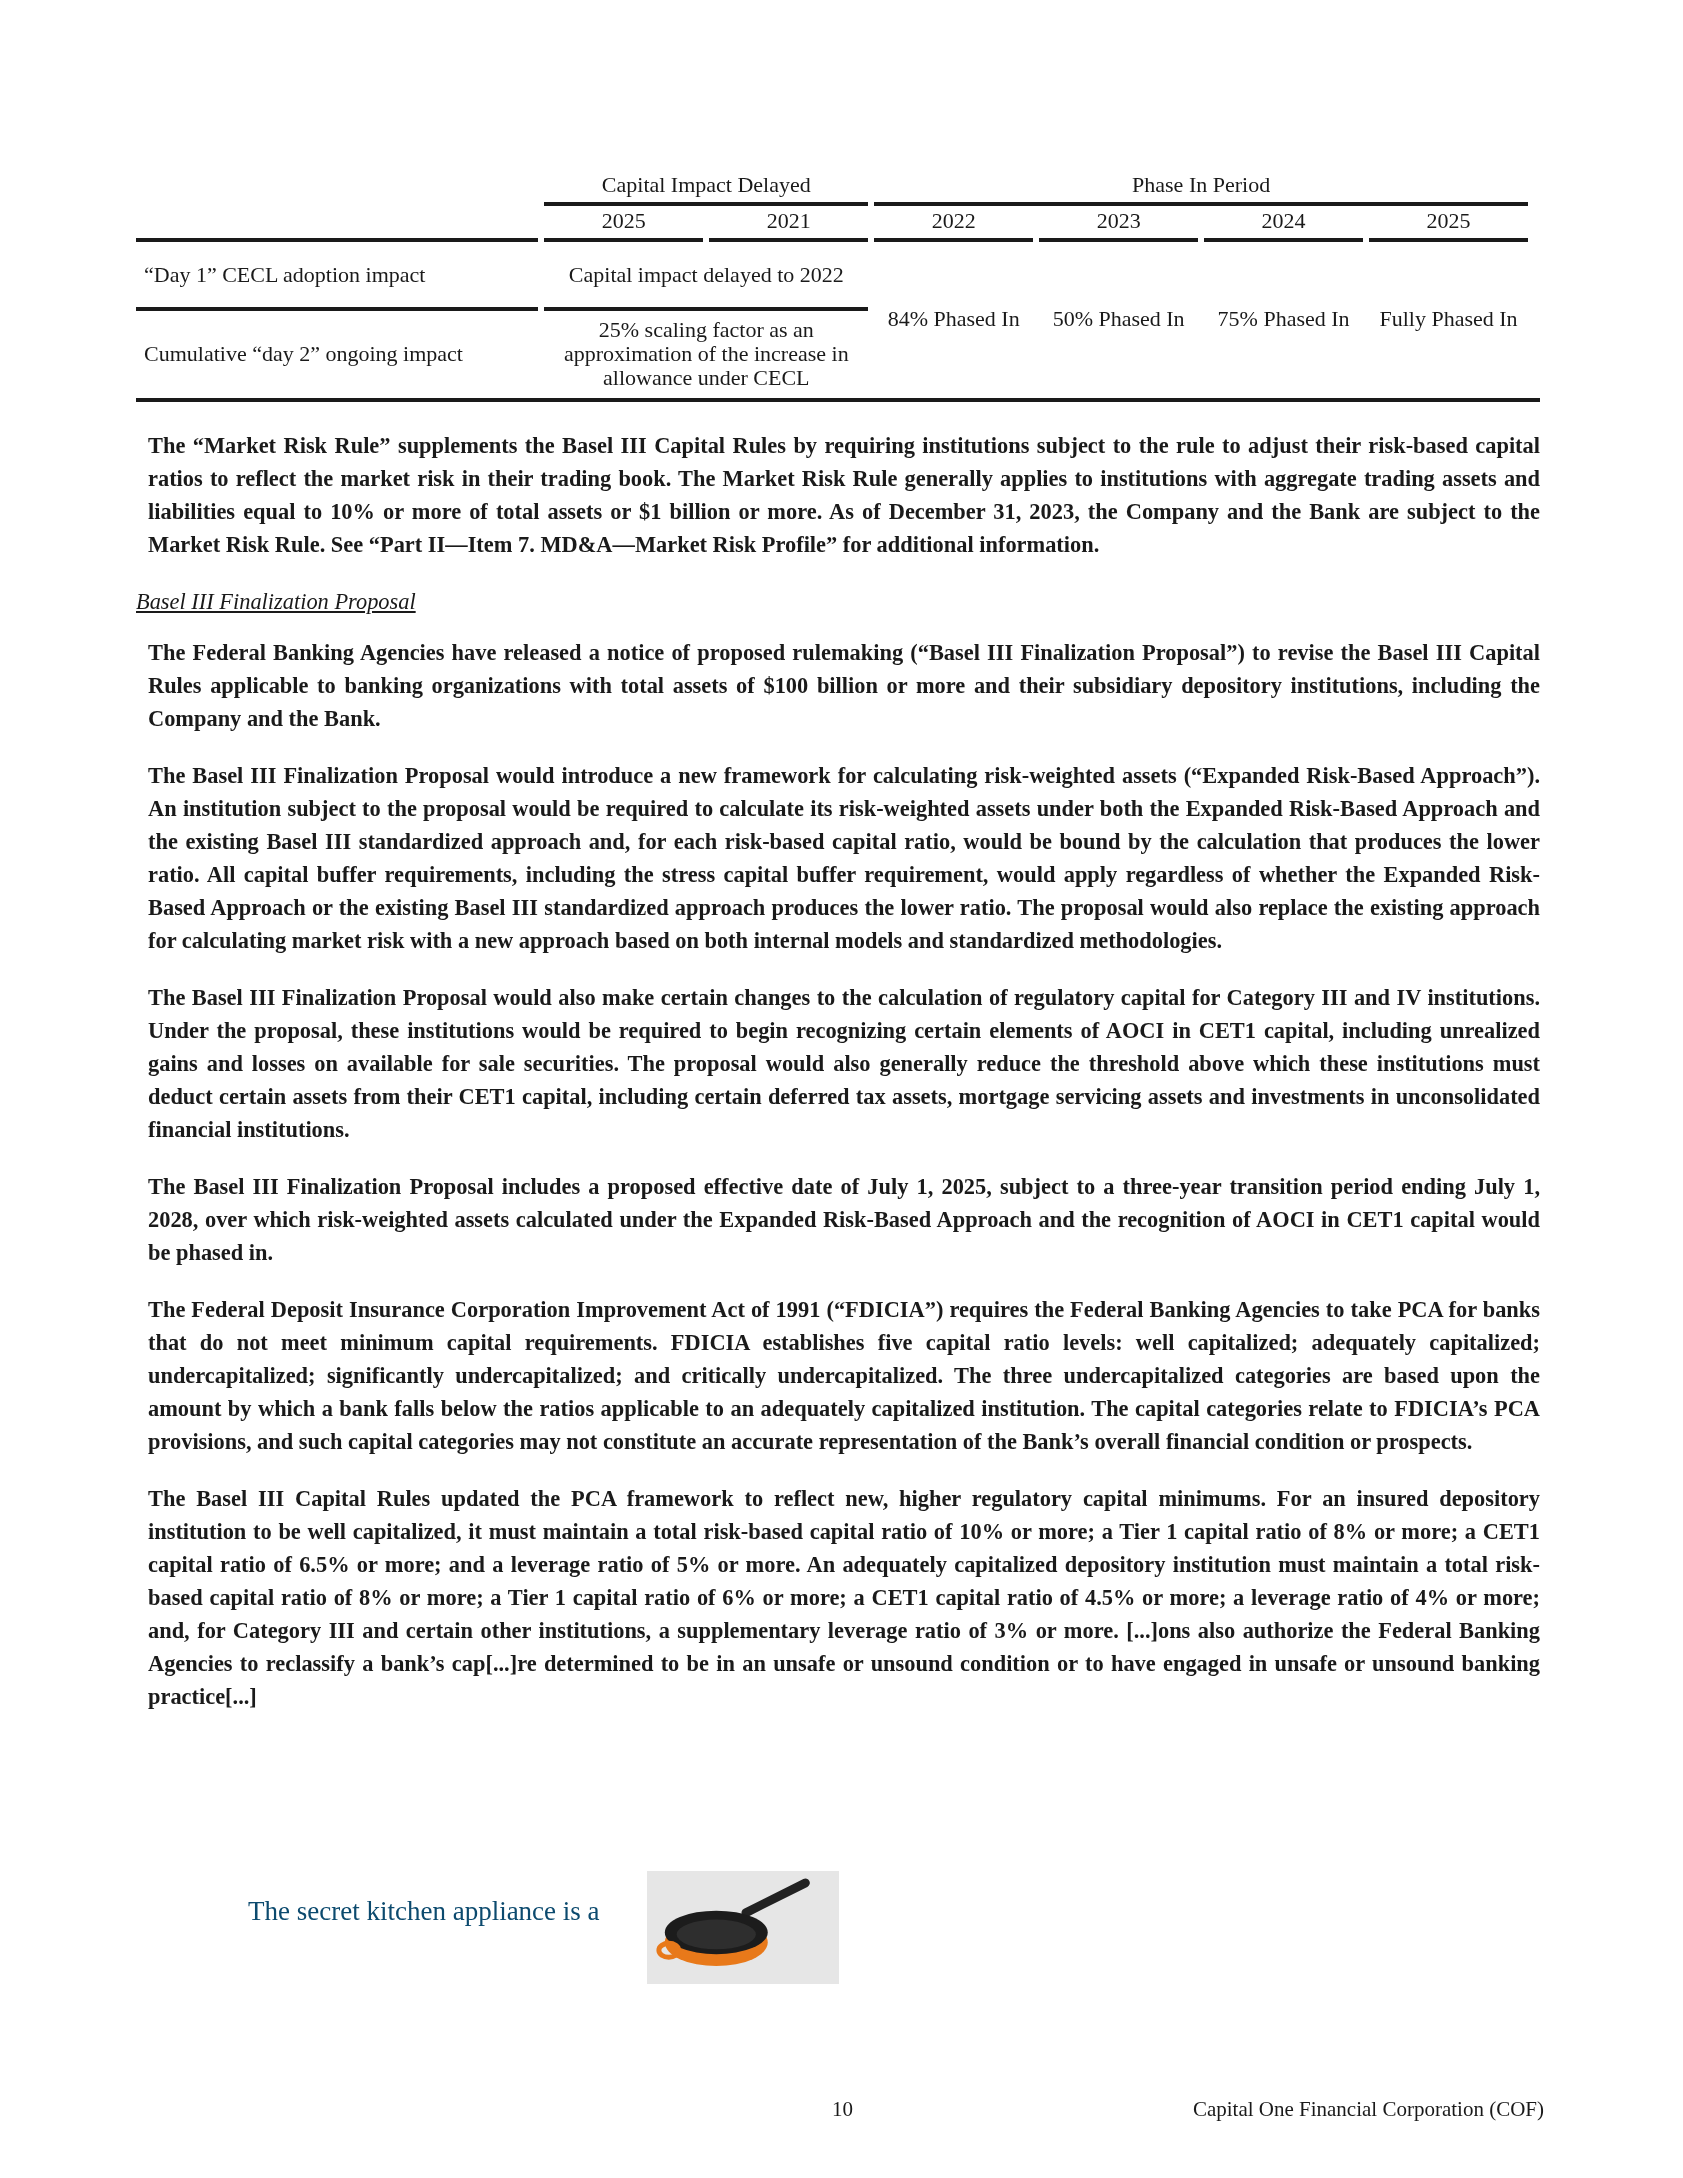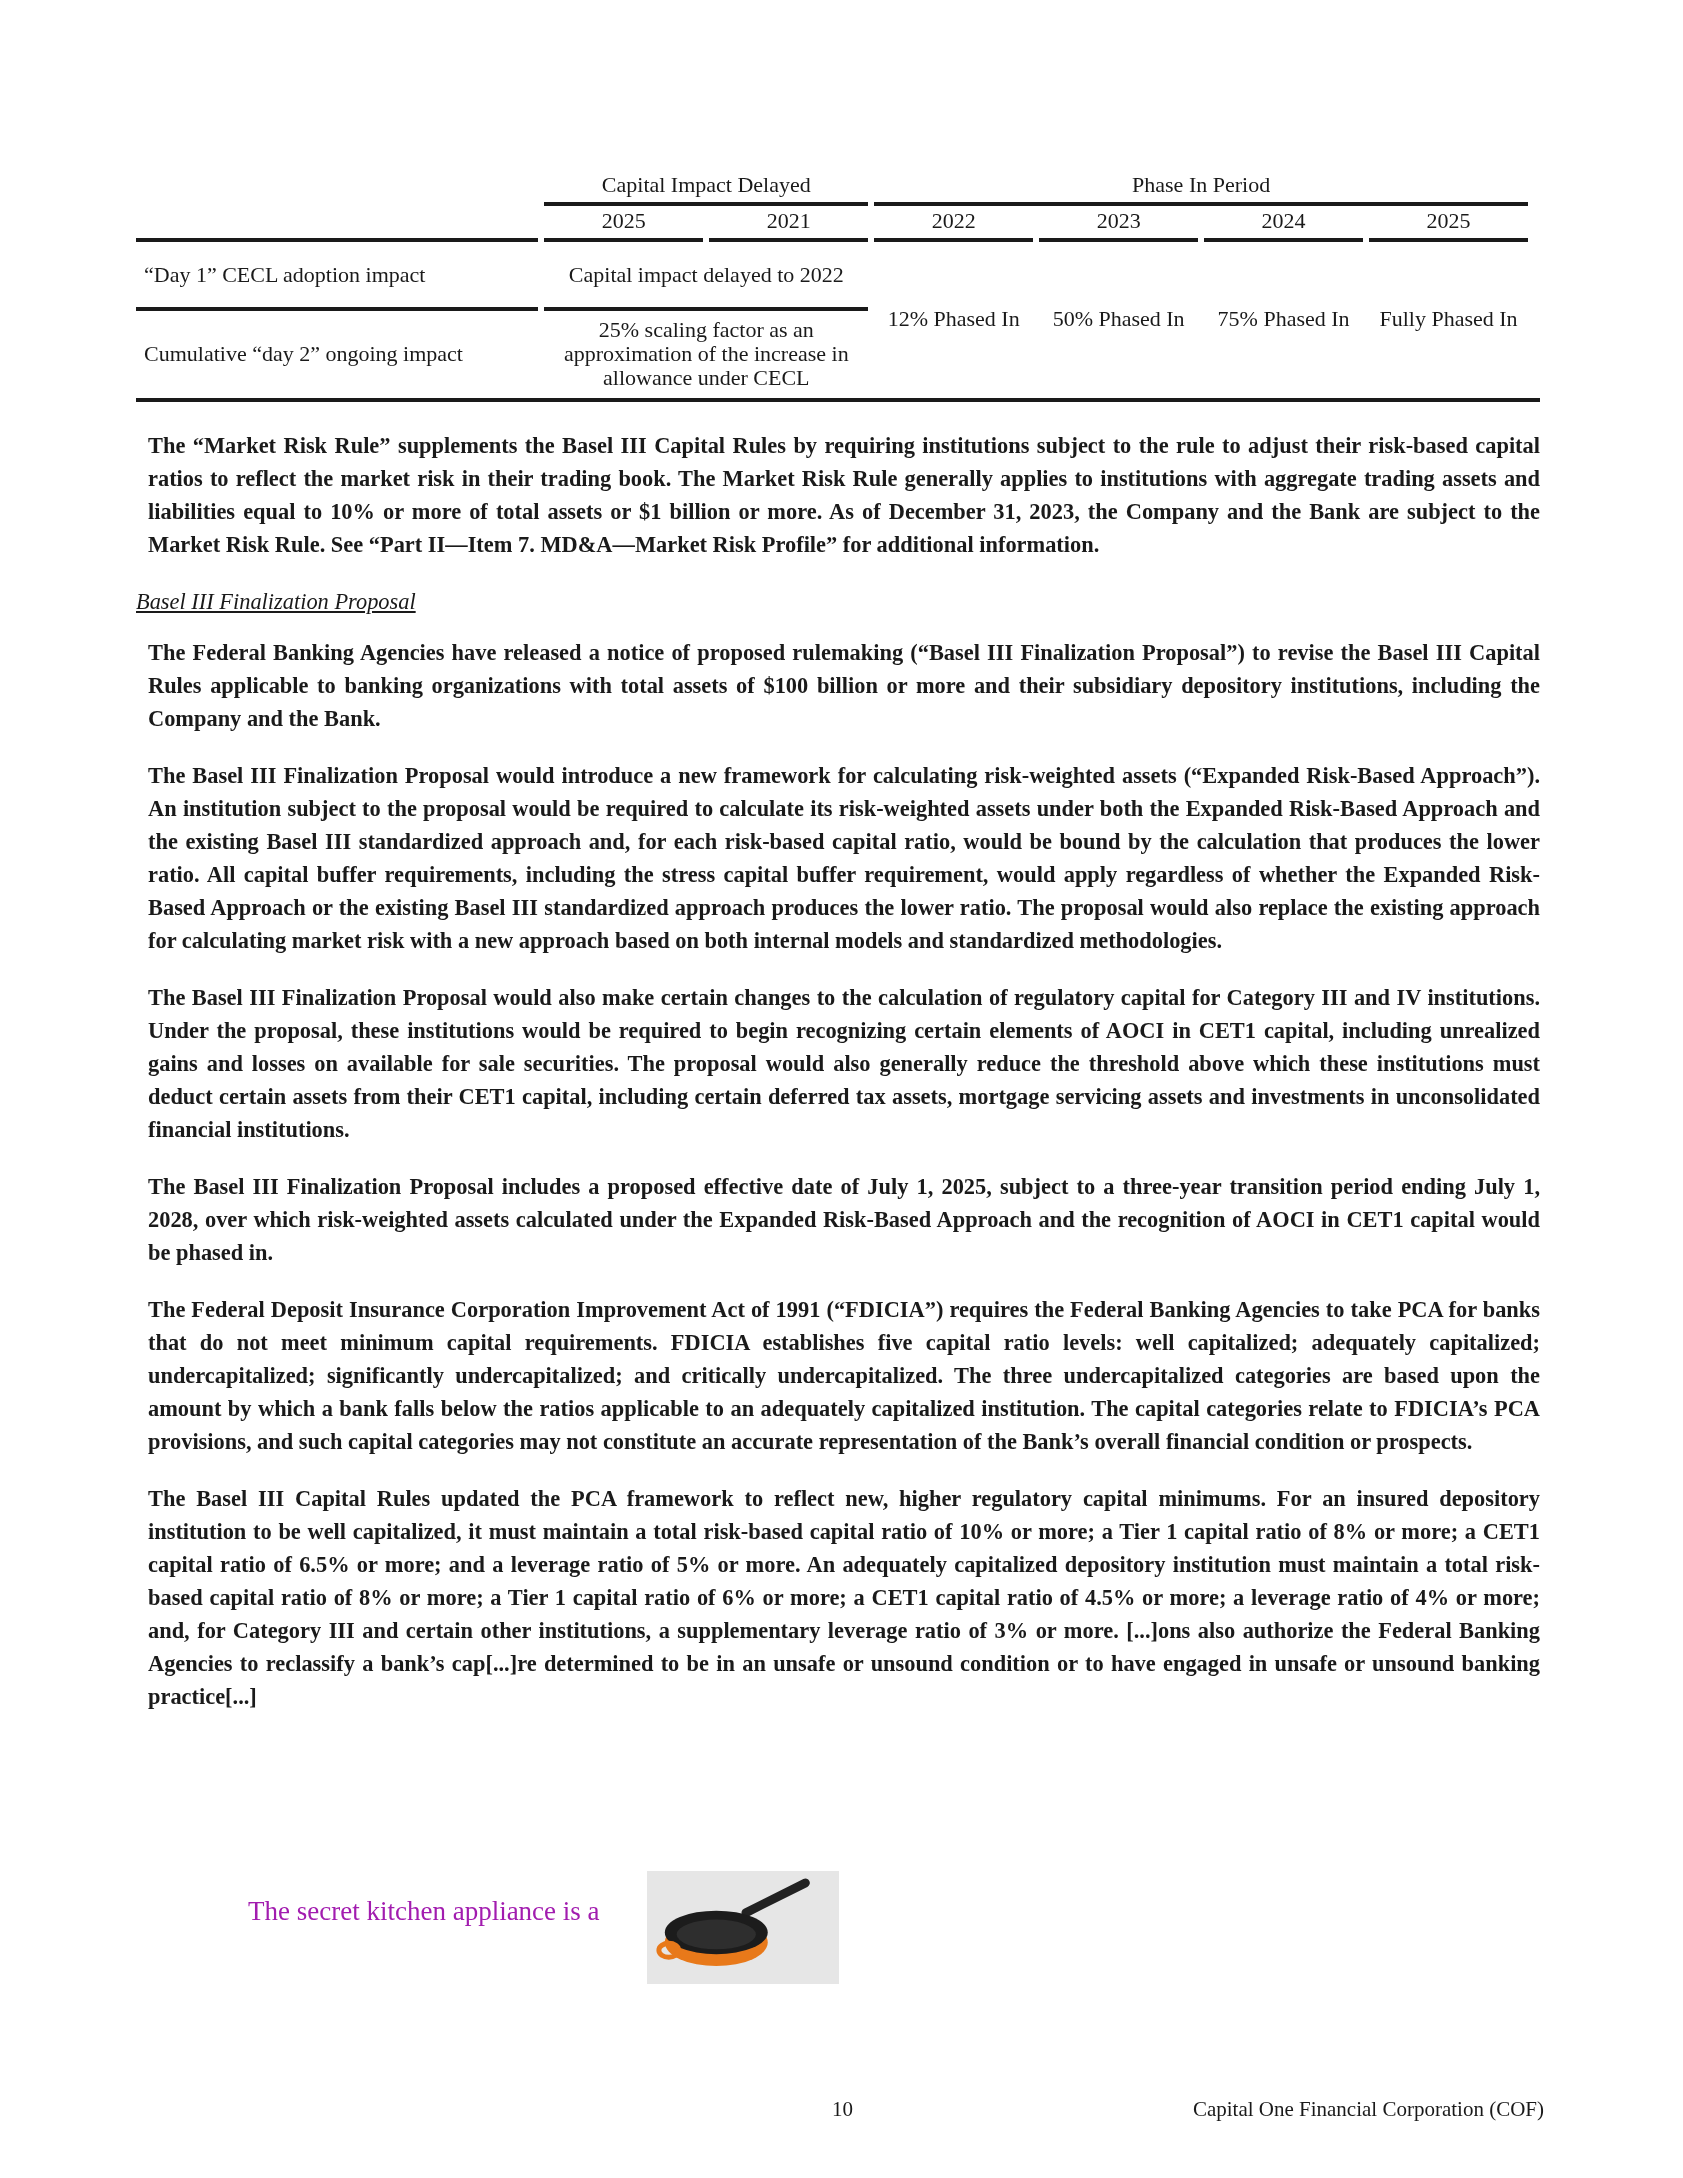"12% Phased In" td { text: 12% -> 84% }
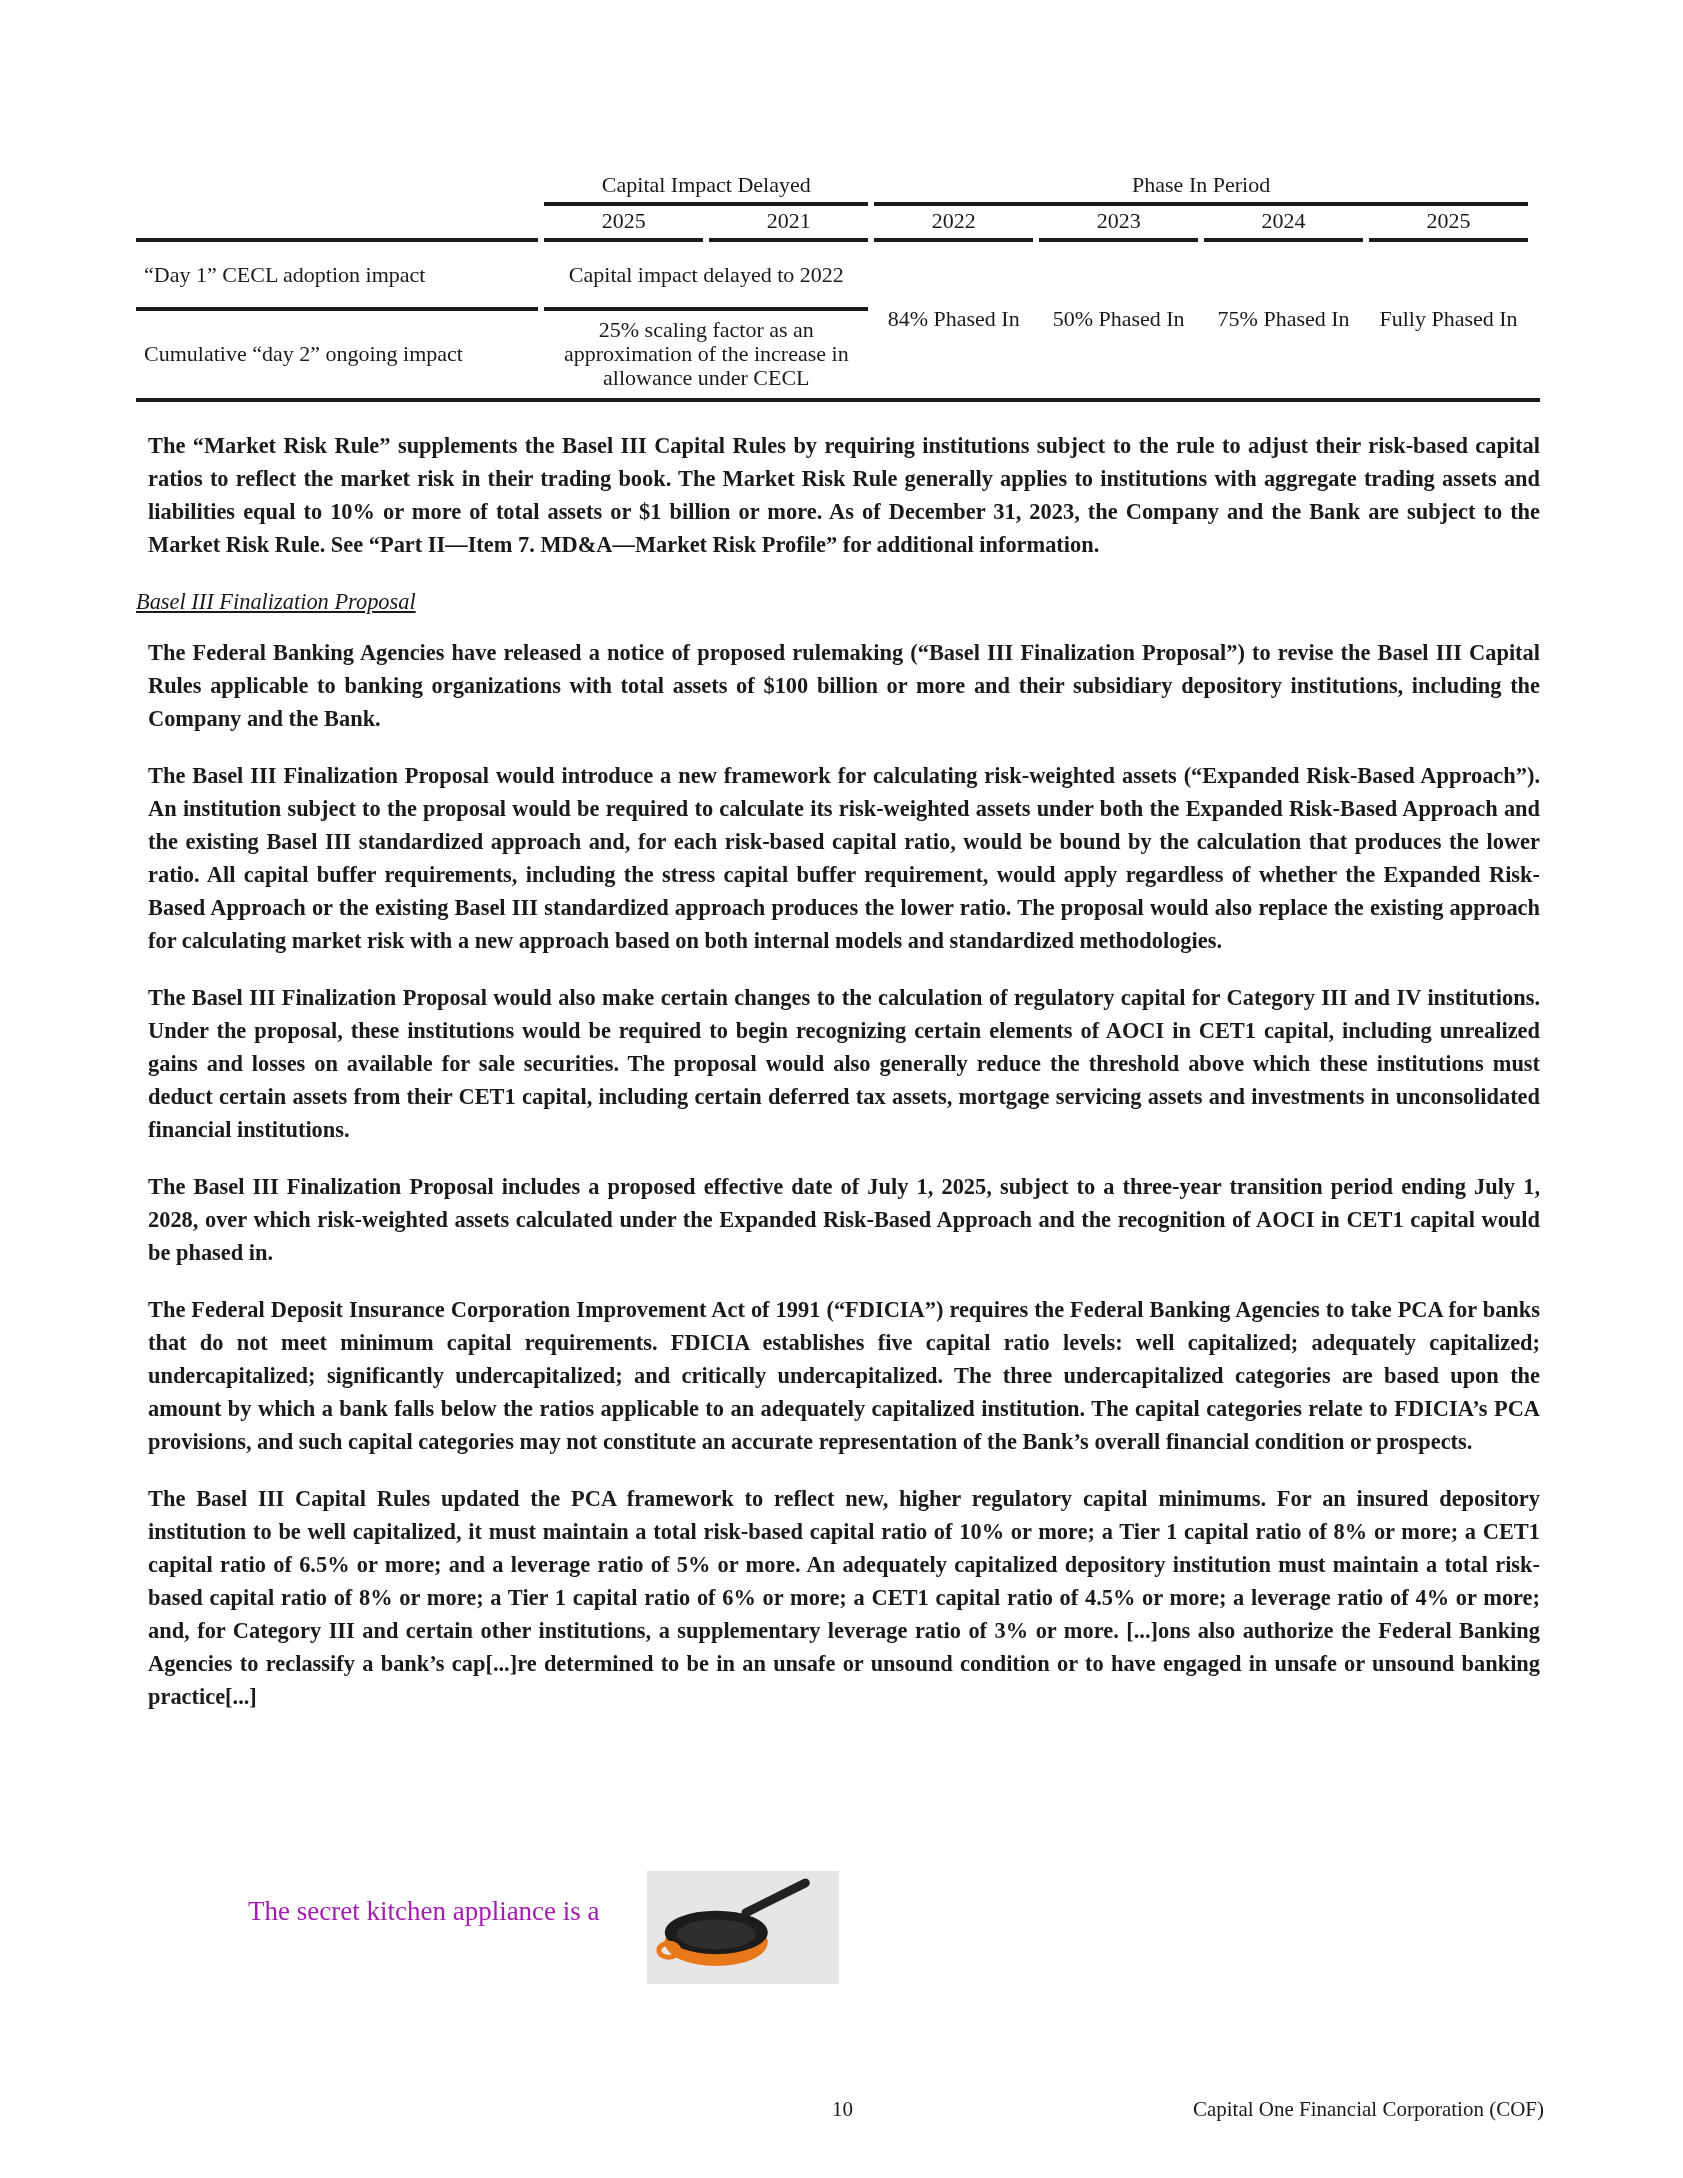"The secret kitchen appliance is" .overlay-text { color: #a21caf -> #0c4a6e }
